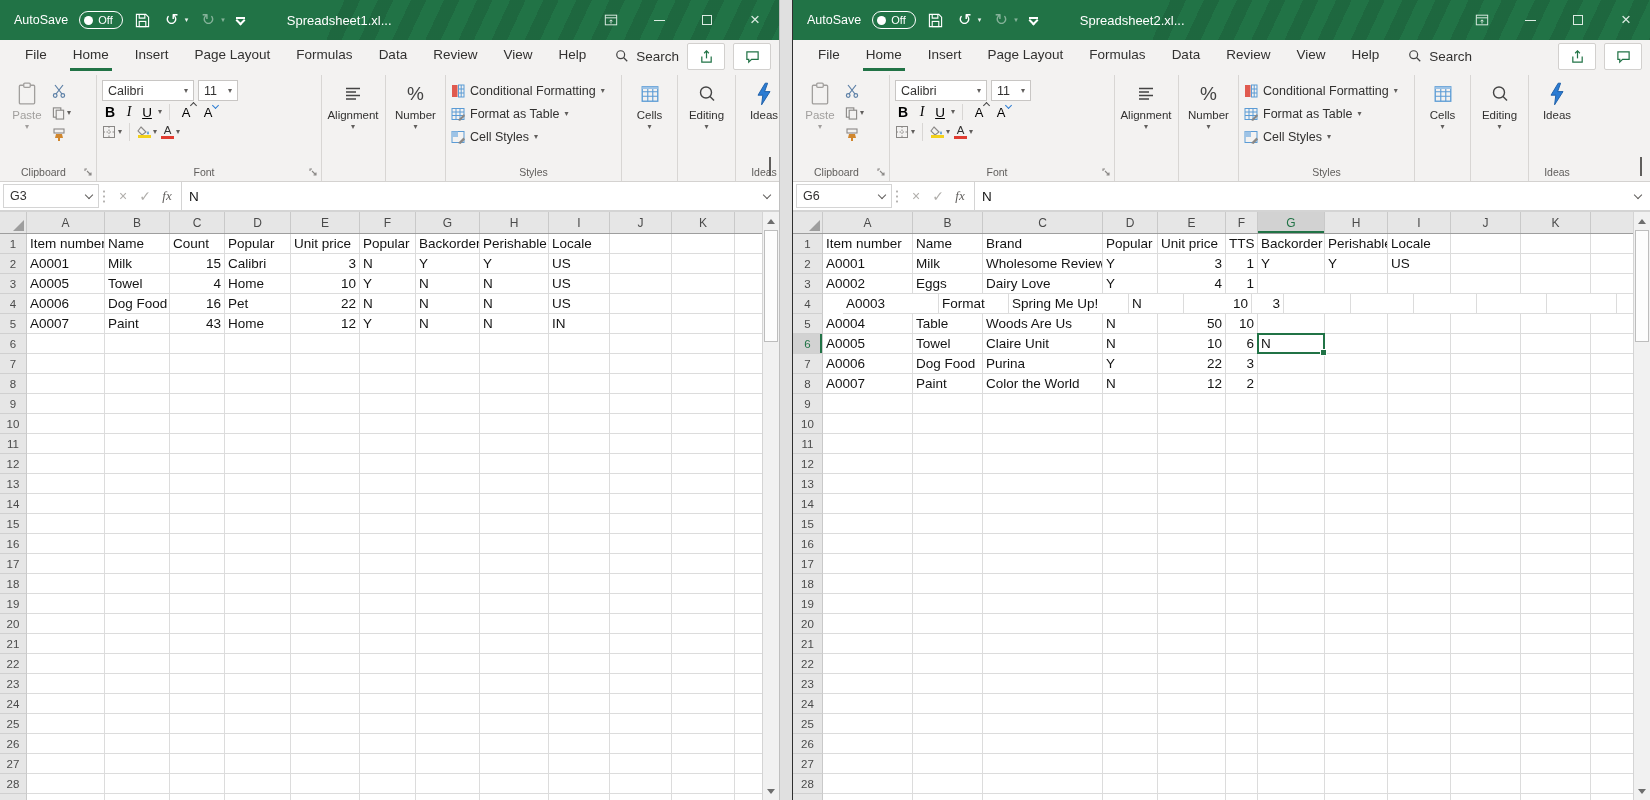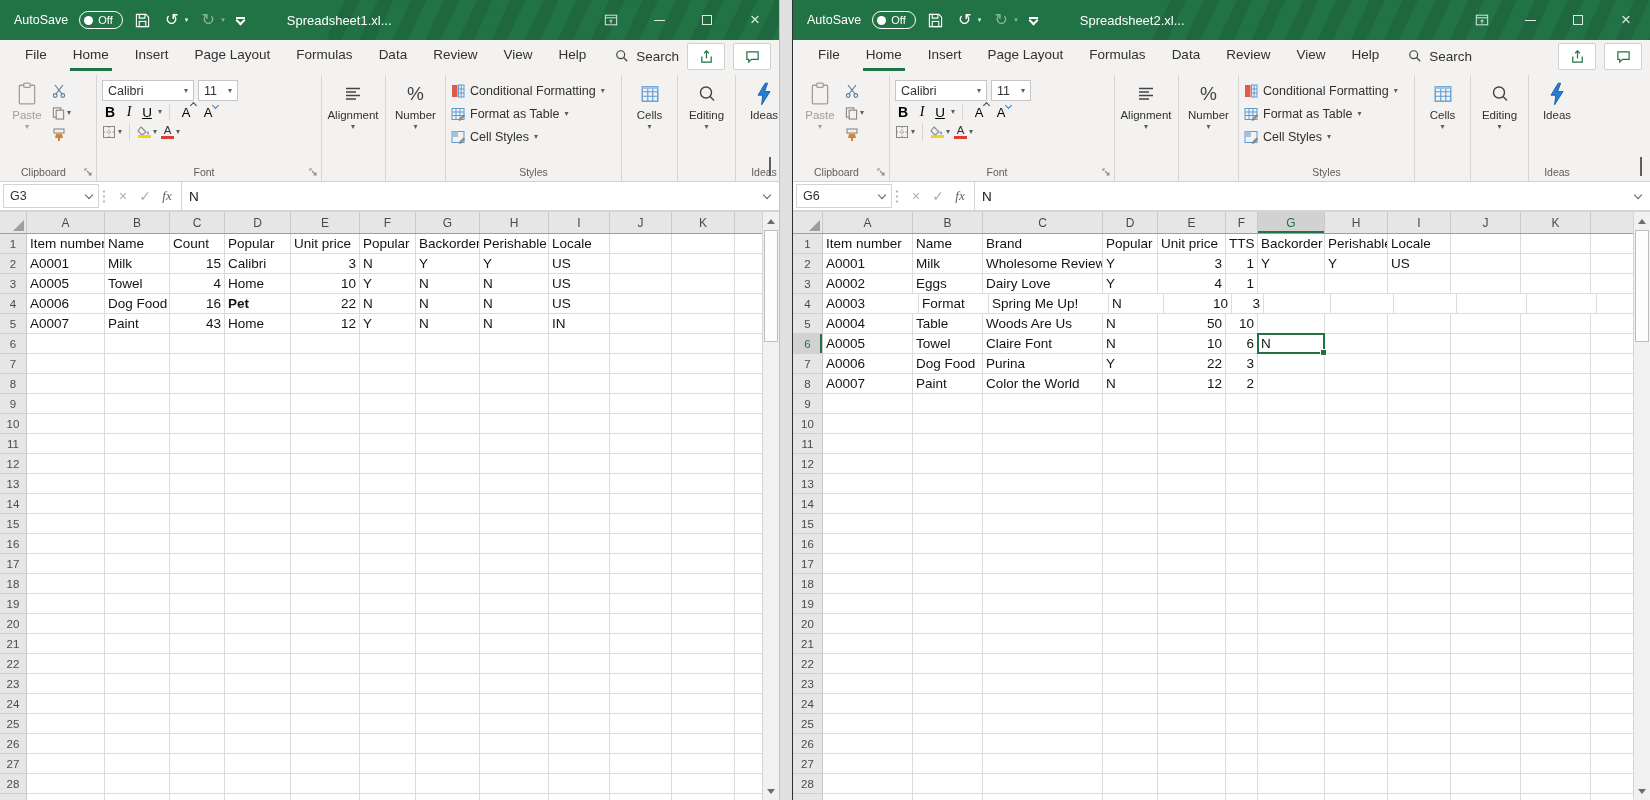"Pet" div.cell { font-weight: bold -> none }
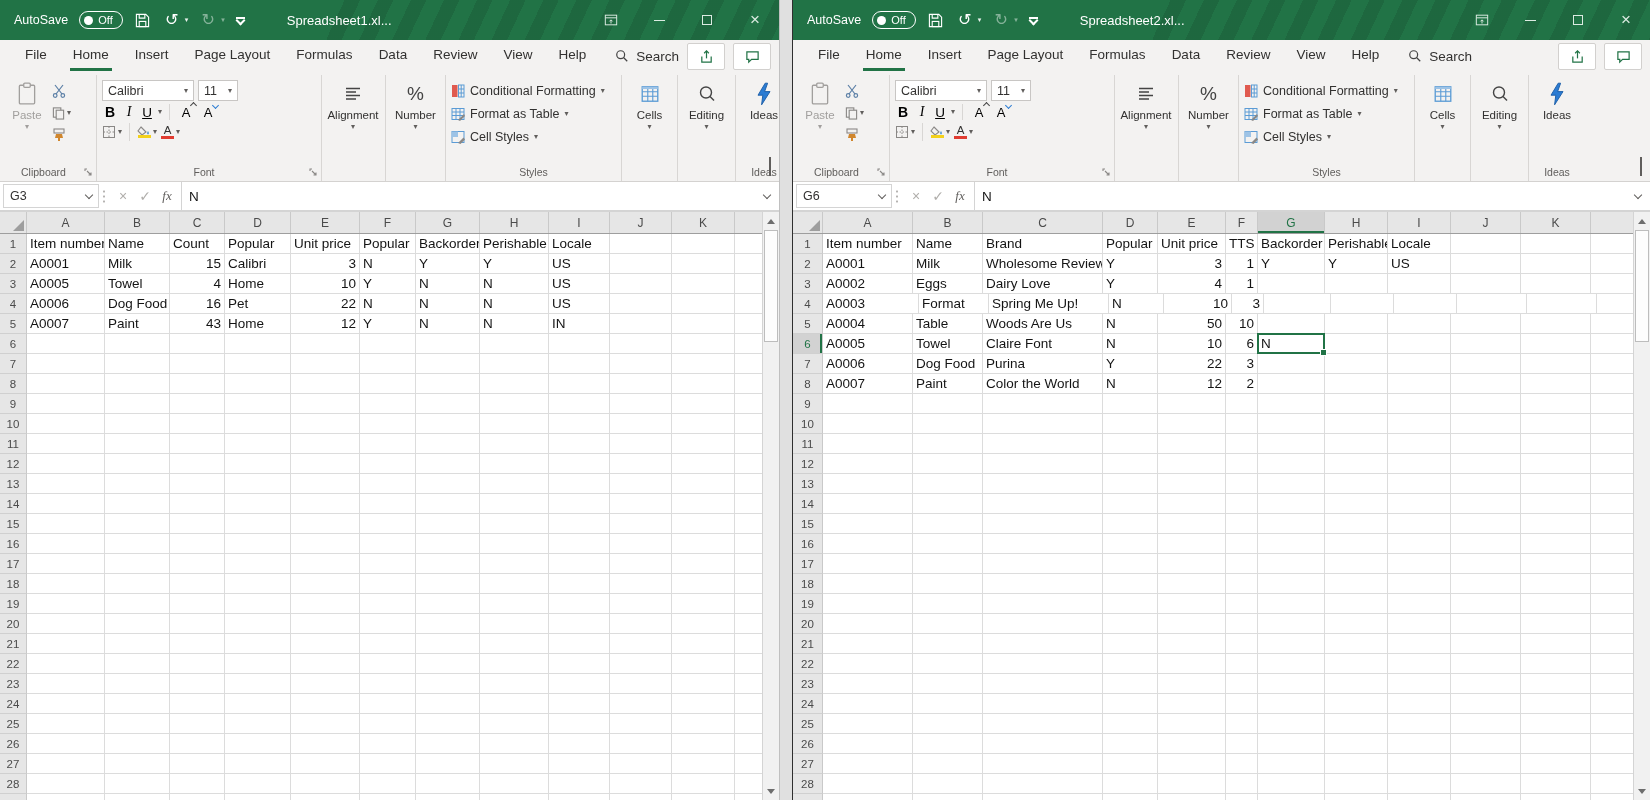"A0003" div.cell { margin-left: none -> 20px }
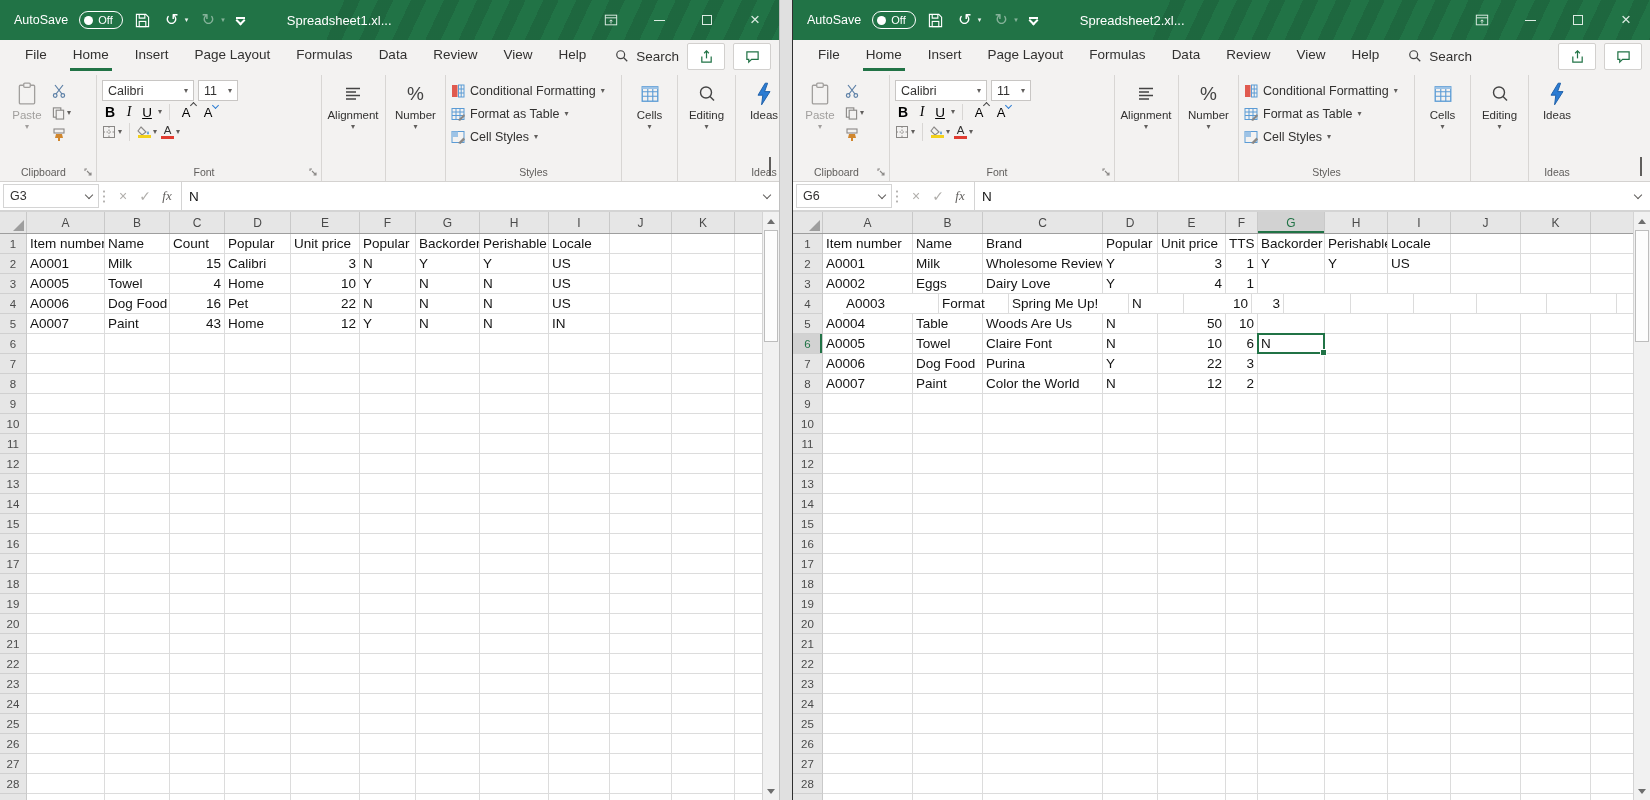"Claire Font" div.cell { text: Font -> Unit }
